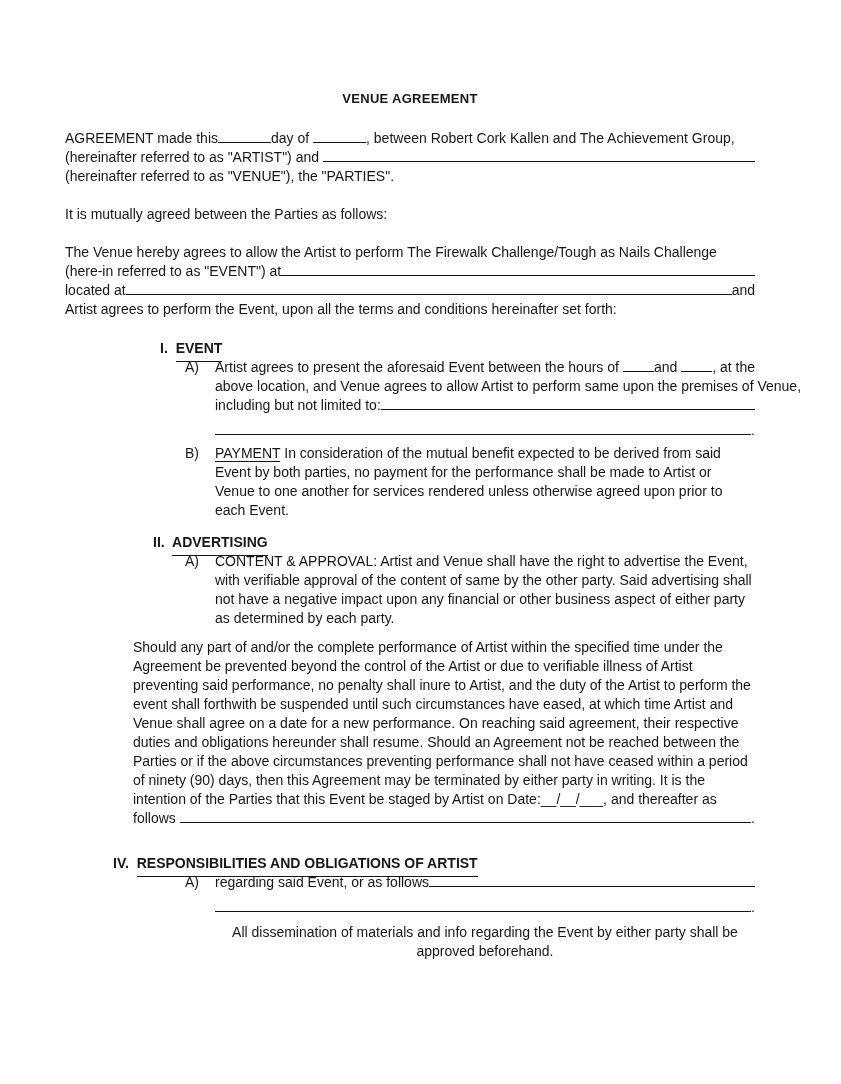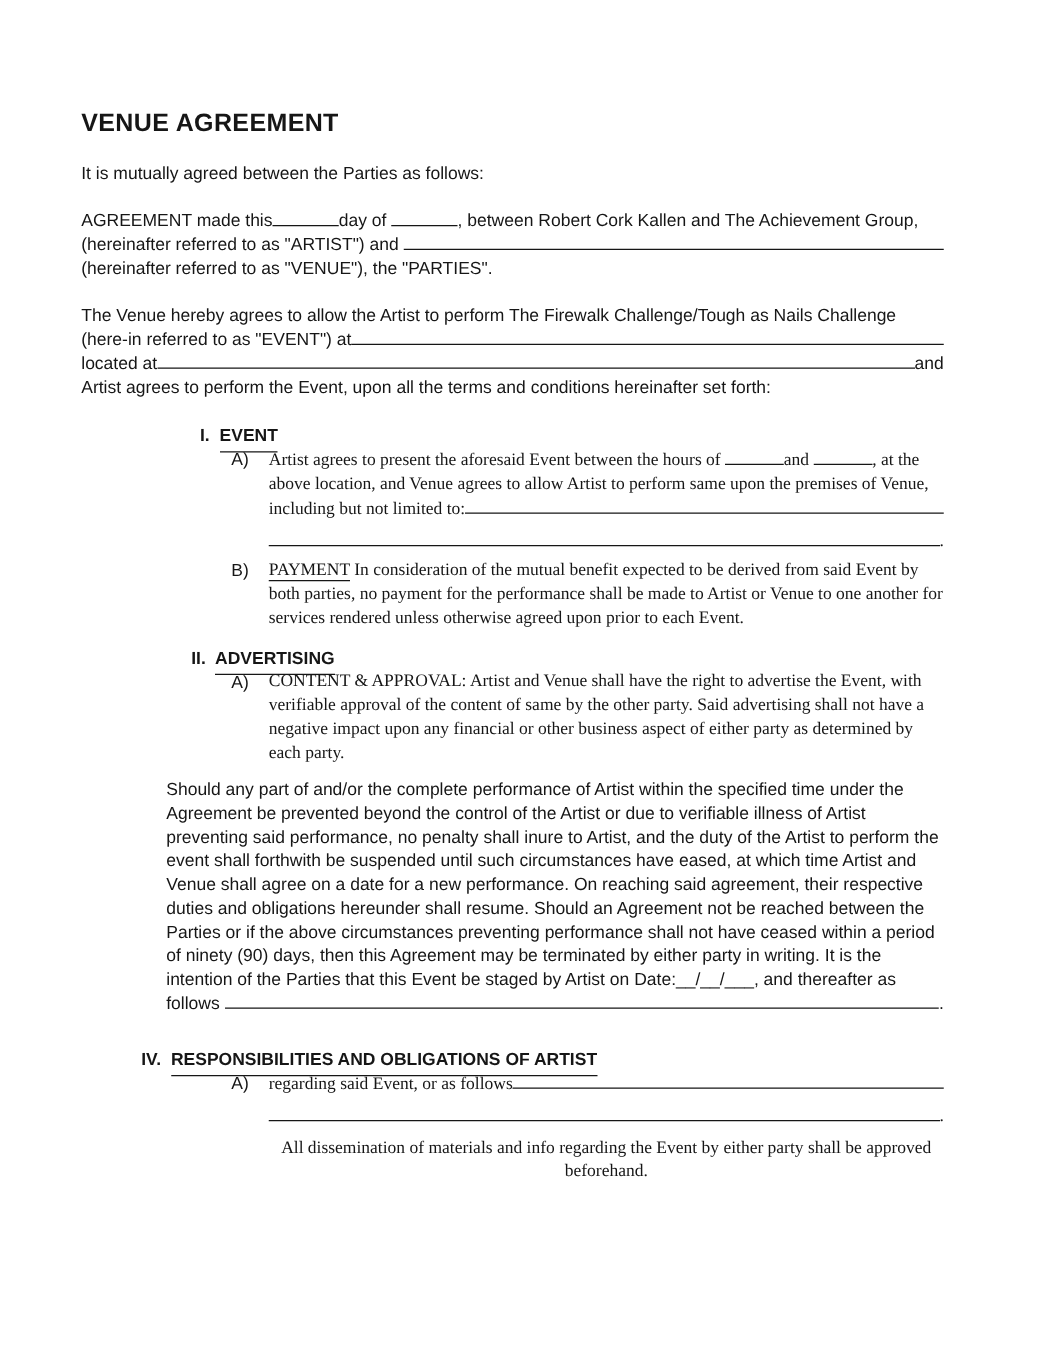"VENUE AGREEMENT" .title { font-size: 20px -> 13px; text-align: none -> center }
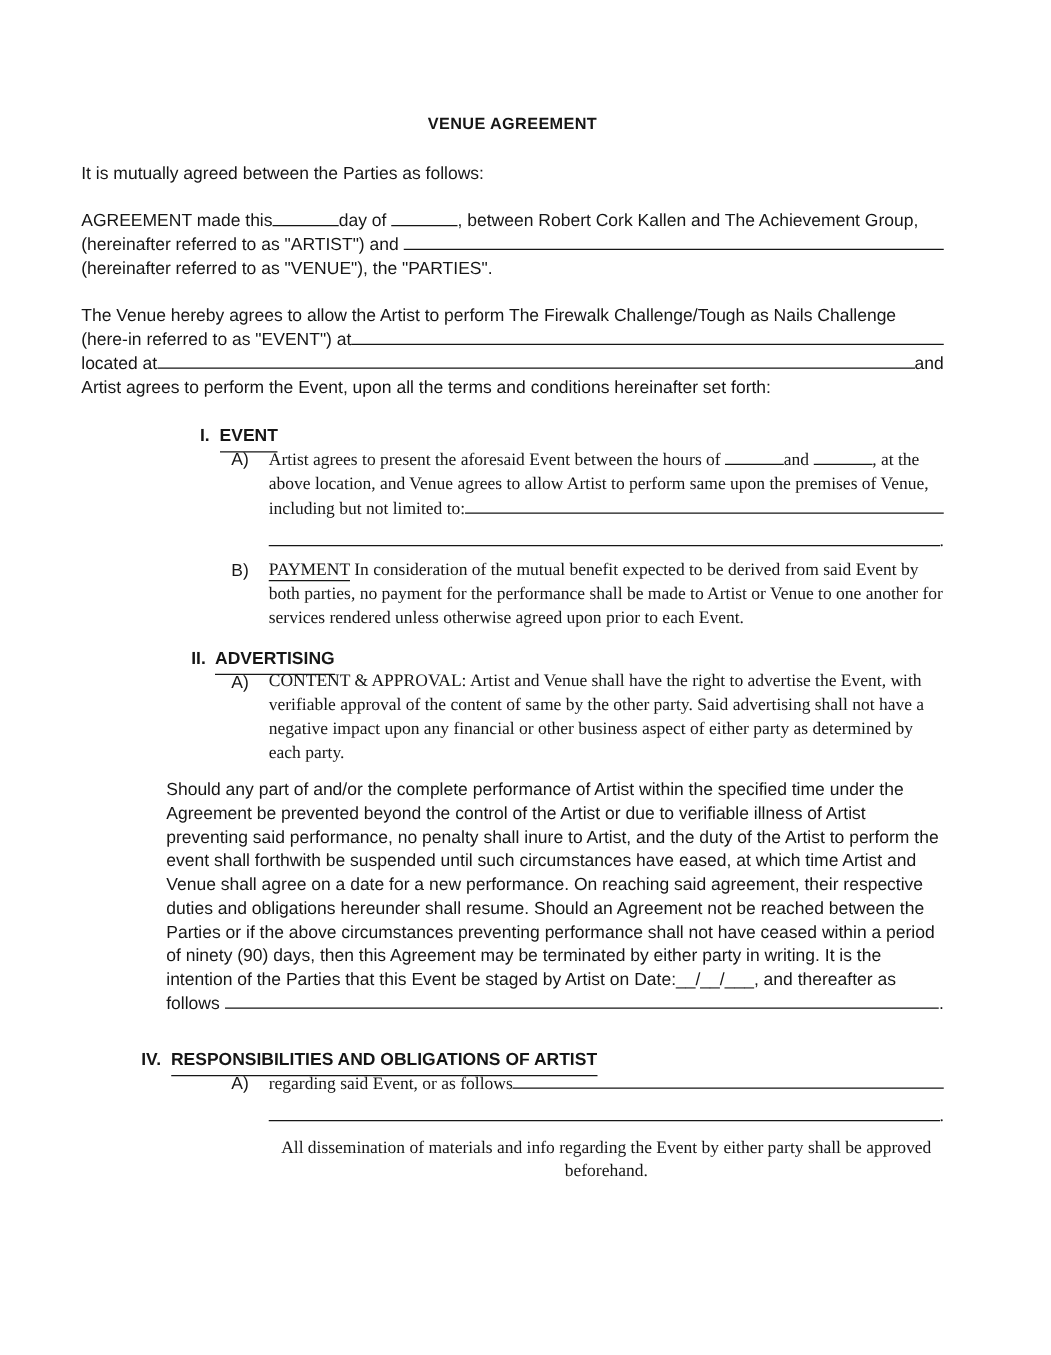"It is mutually agreed between" div.para { order: before "AGREEMENT made this" -> after "AGREEMENT made this" }
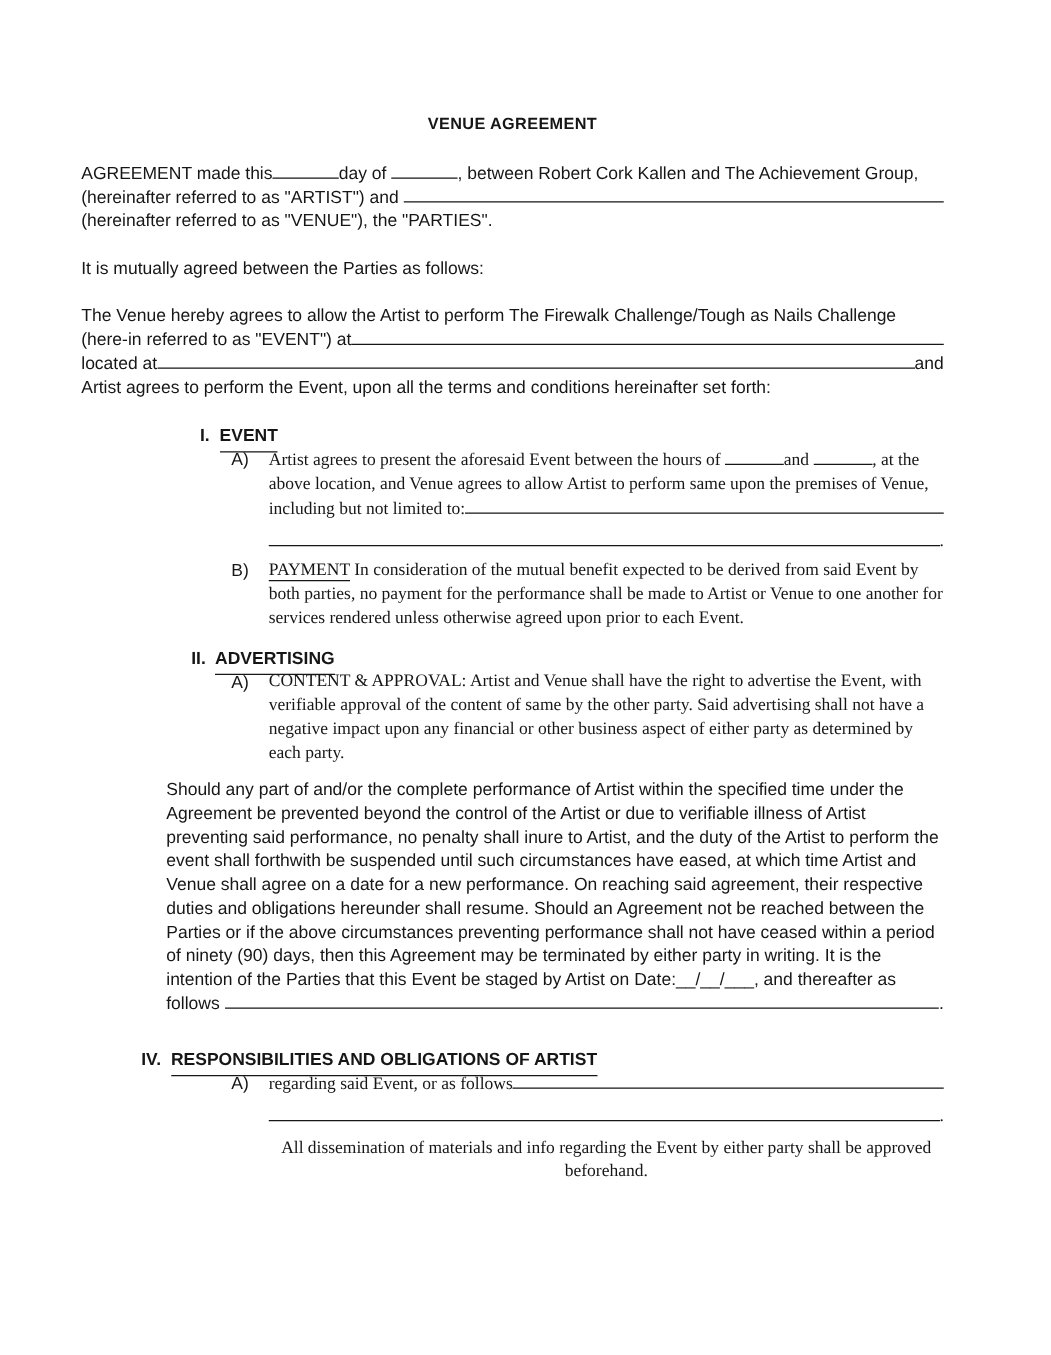"Artist agrees to present the" .item-body { font-family: Liberation Serif, serif -> none }
